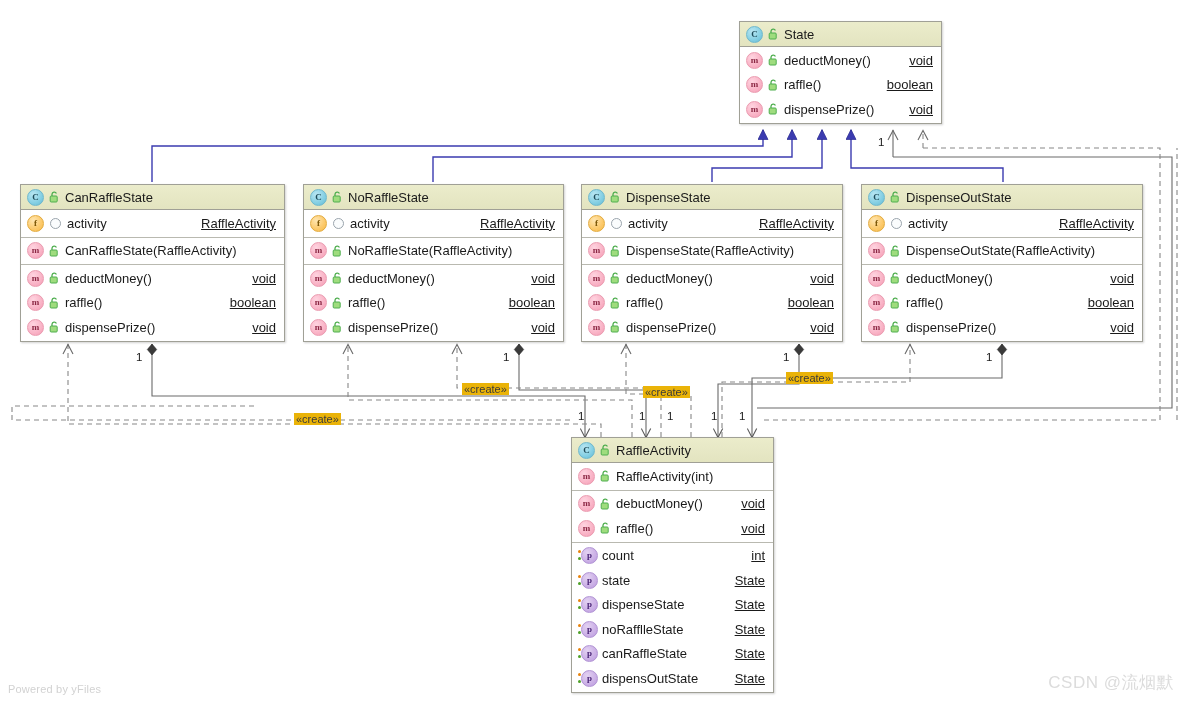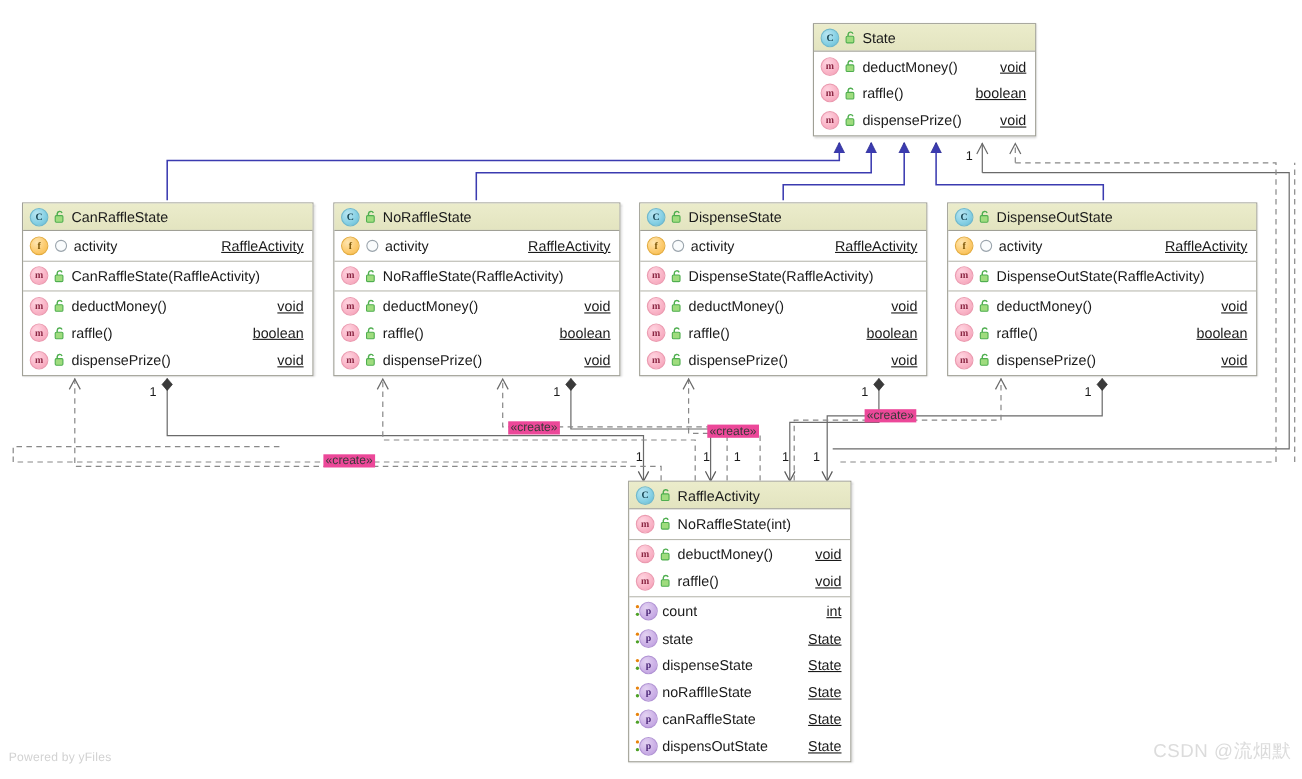"«create»" .edge-label { background: #ec4899 -> #eab308 }
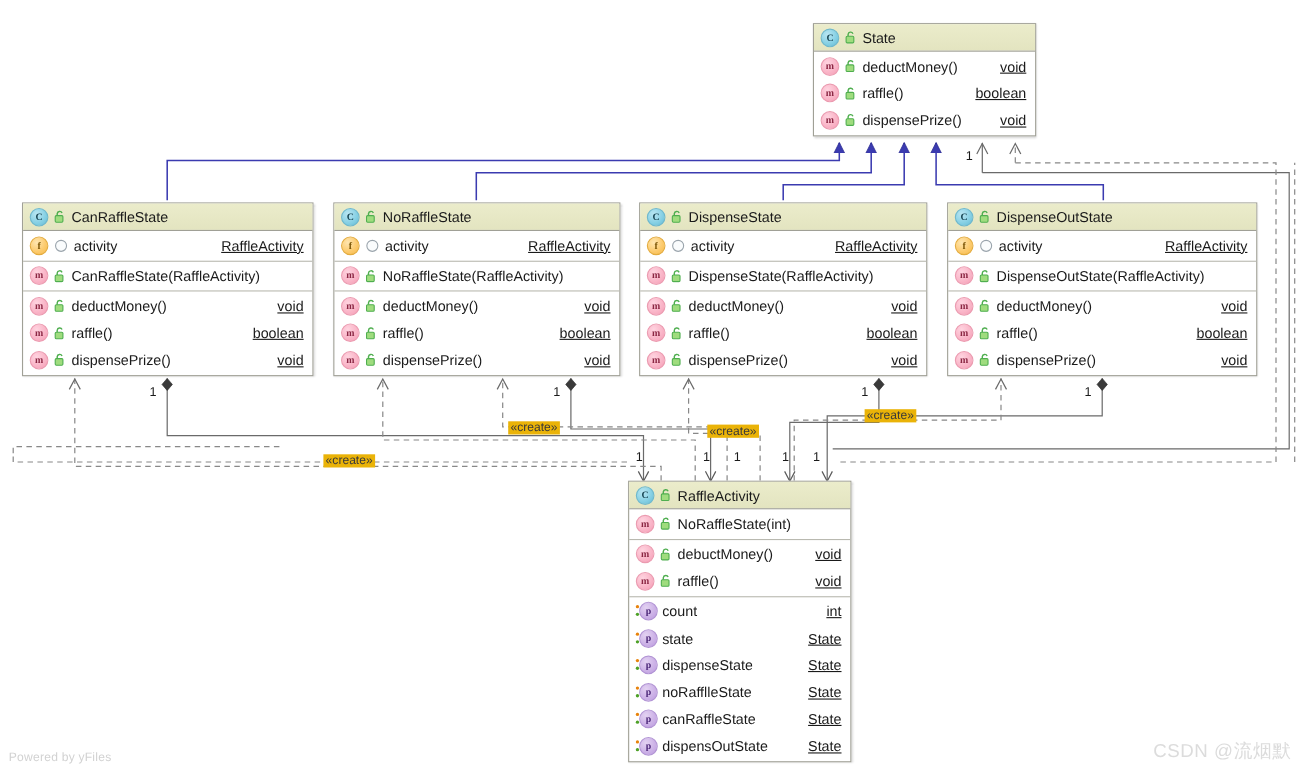"NoRaffleState(int)" span.name { text: NoRaffleState -> RaffleActivity }
